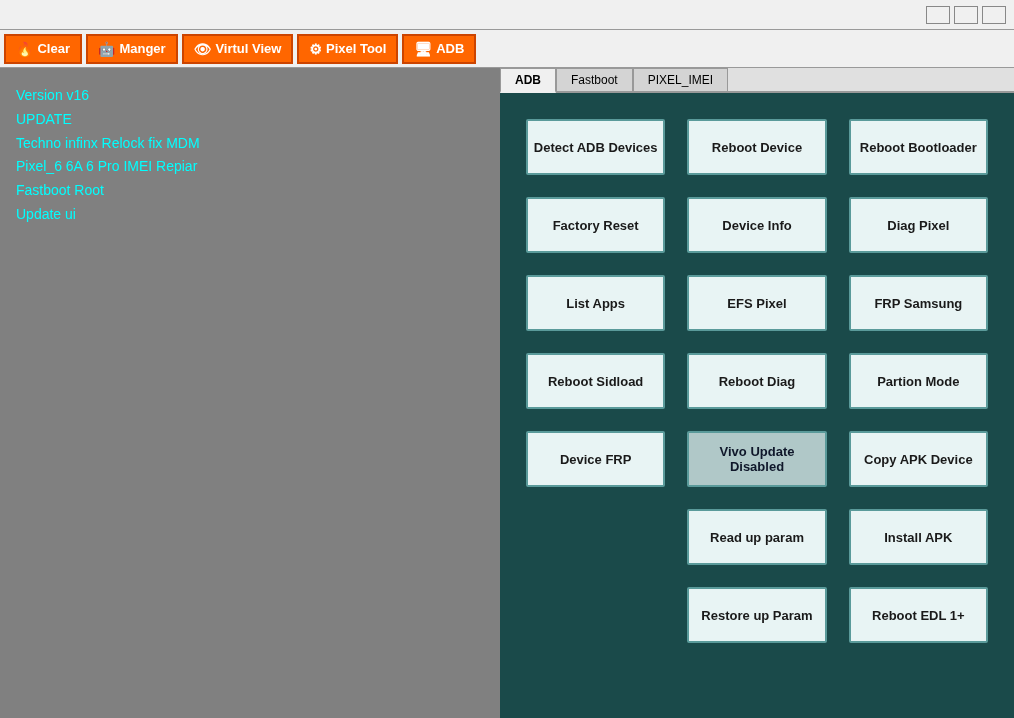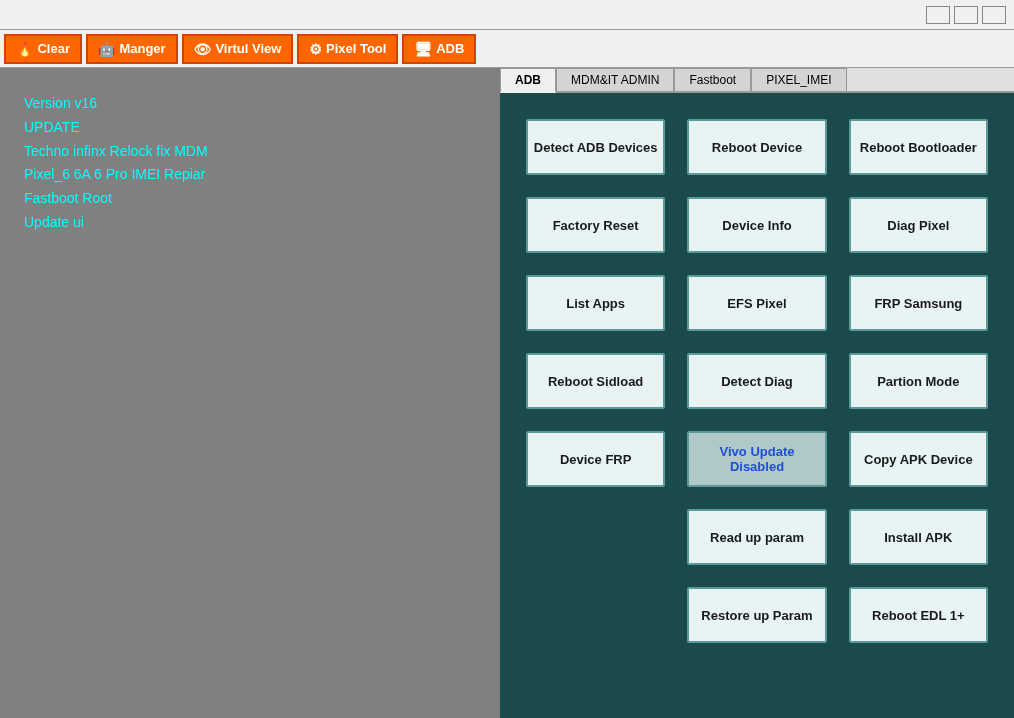"MDM&IT ADMIN" div.tab { html: <div>MDM&amp;IT ADMIN</div> -> none }
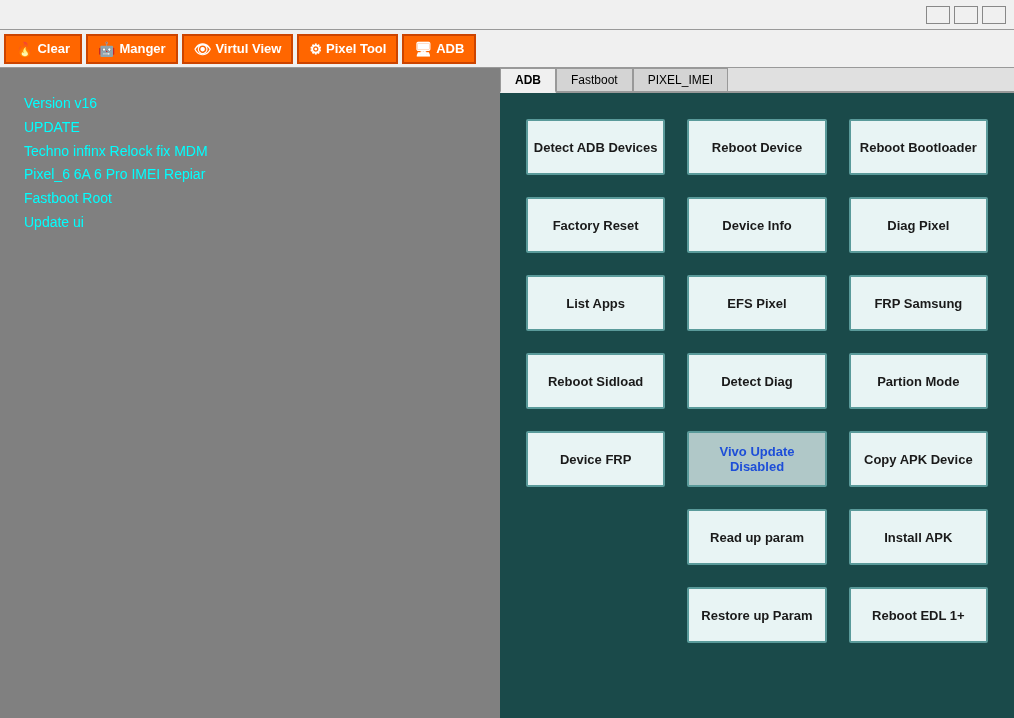"Version v16" .left-panel { padding: 24px -> 16px }
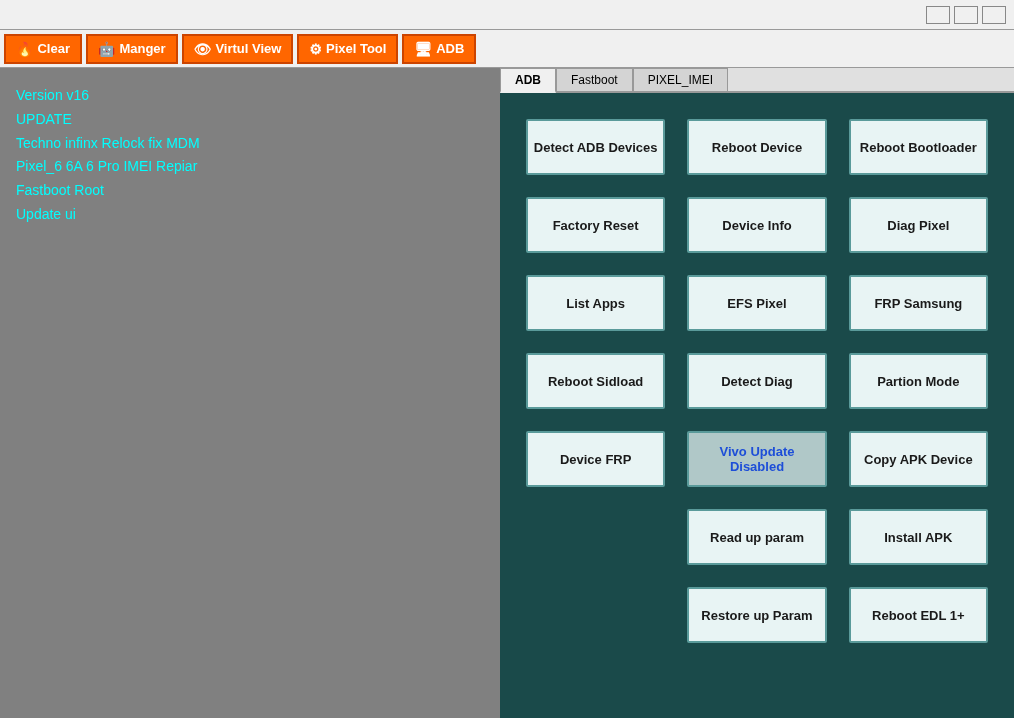"Detect Diag" button.action-btn { text: Detect -> Reboot }
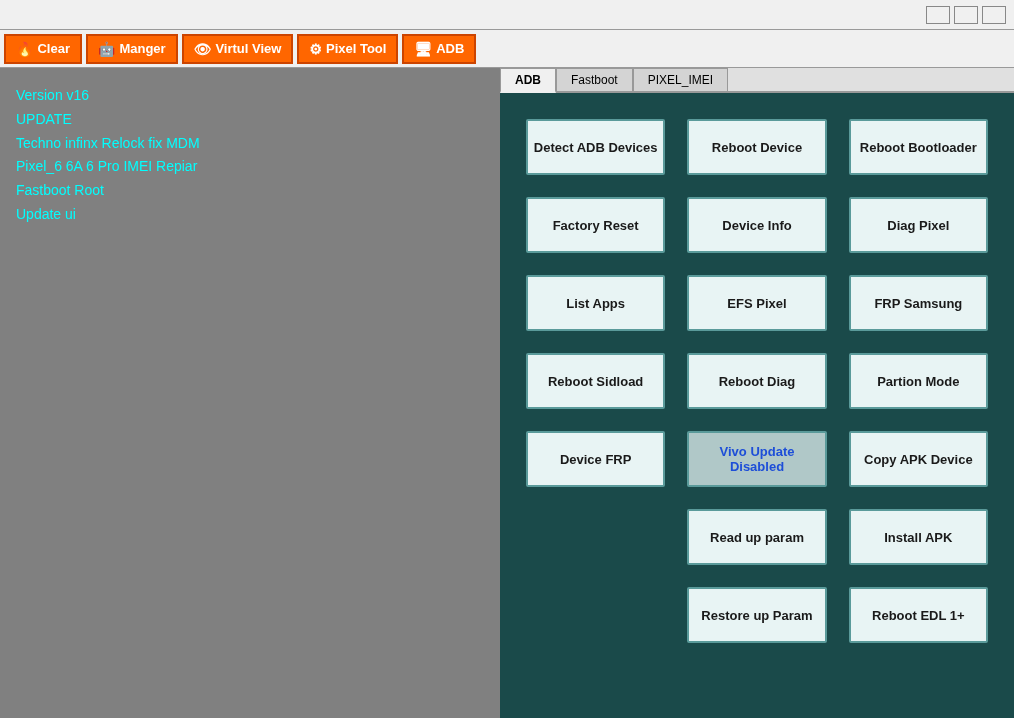"Vivo Update Disabled" .action-btn.disabled { color: #1d4ed8 -> #0f172a }
